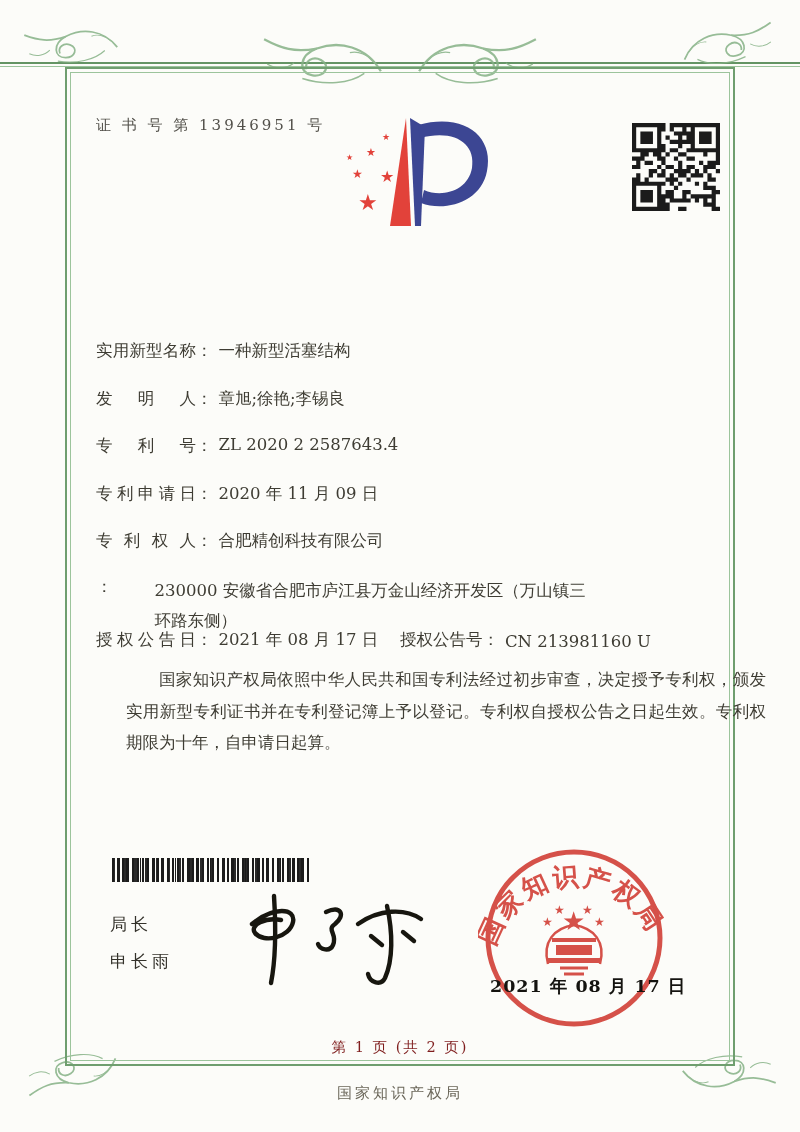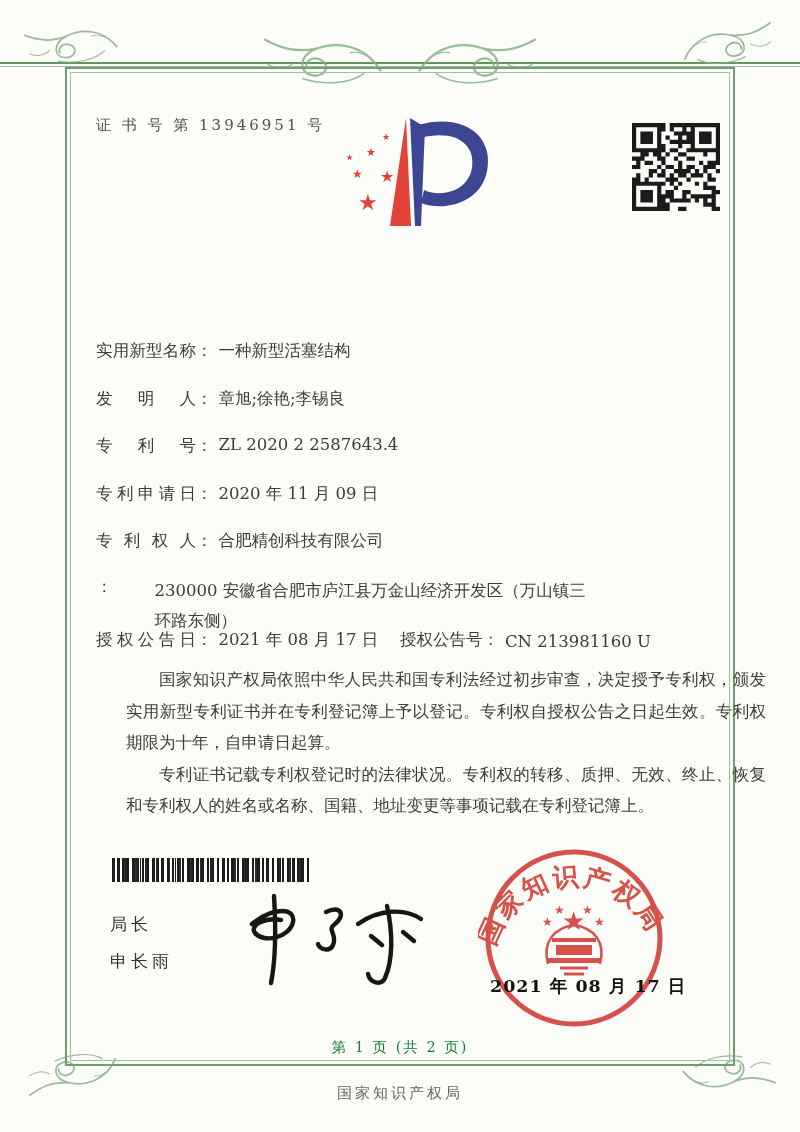"专利证书记载专利权登记时的法律状况。专利权的转移、质押、无效、终止、恢复和专利权" p { html: <p>专利证书记载专利权登记时的法律状况。专利权的转移、质押、无效、终止、恢复和专利权人的姓名或名称、国籍、地址变更等事项记载在专利登记簿上。</p> -> none }
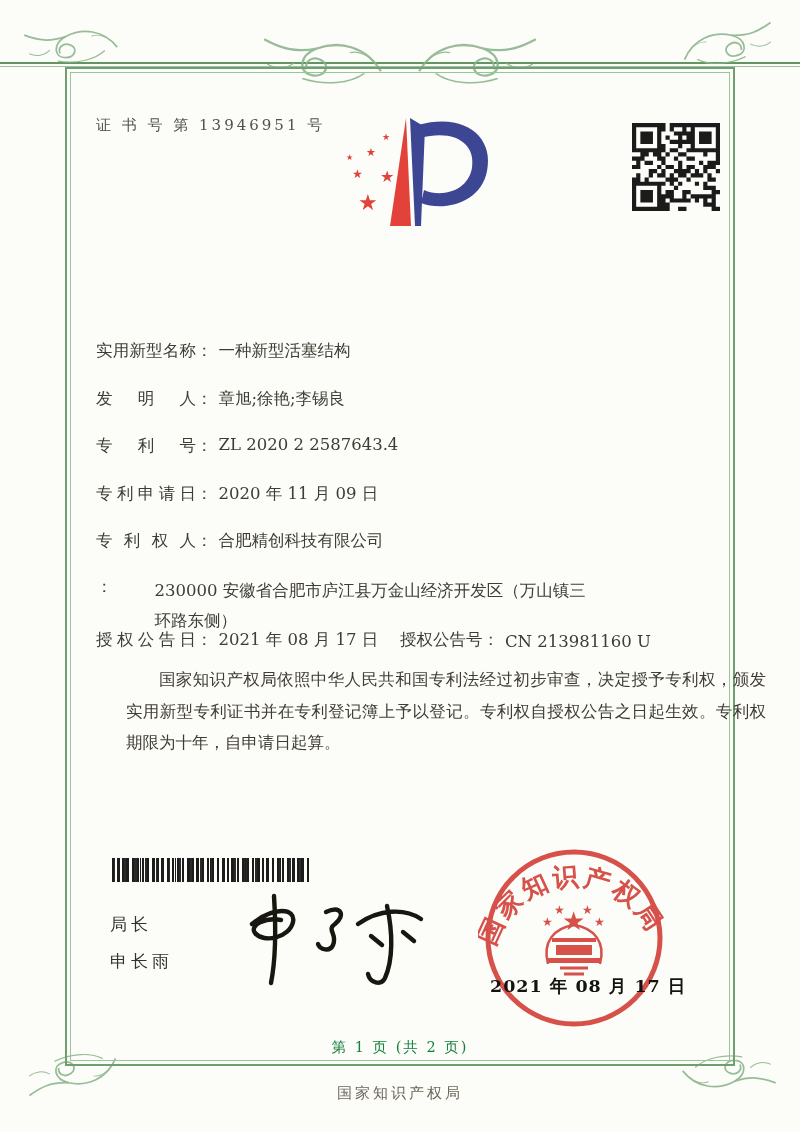"第 1 页 (共 2" .page-num { color: #15803d -> #7f1d1d }
